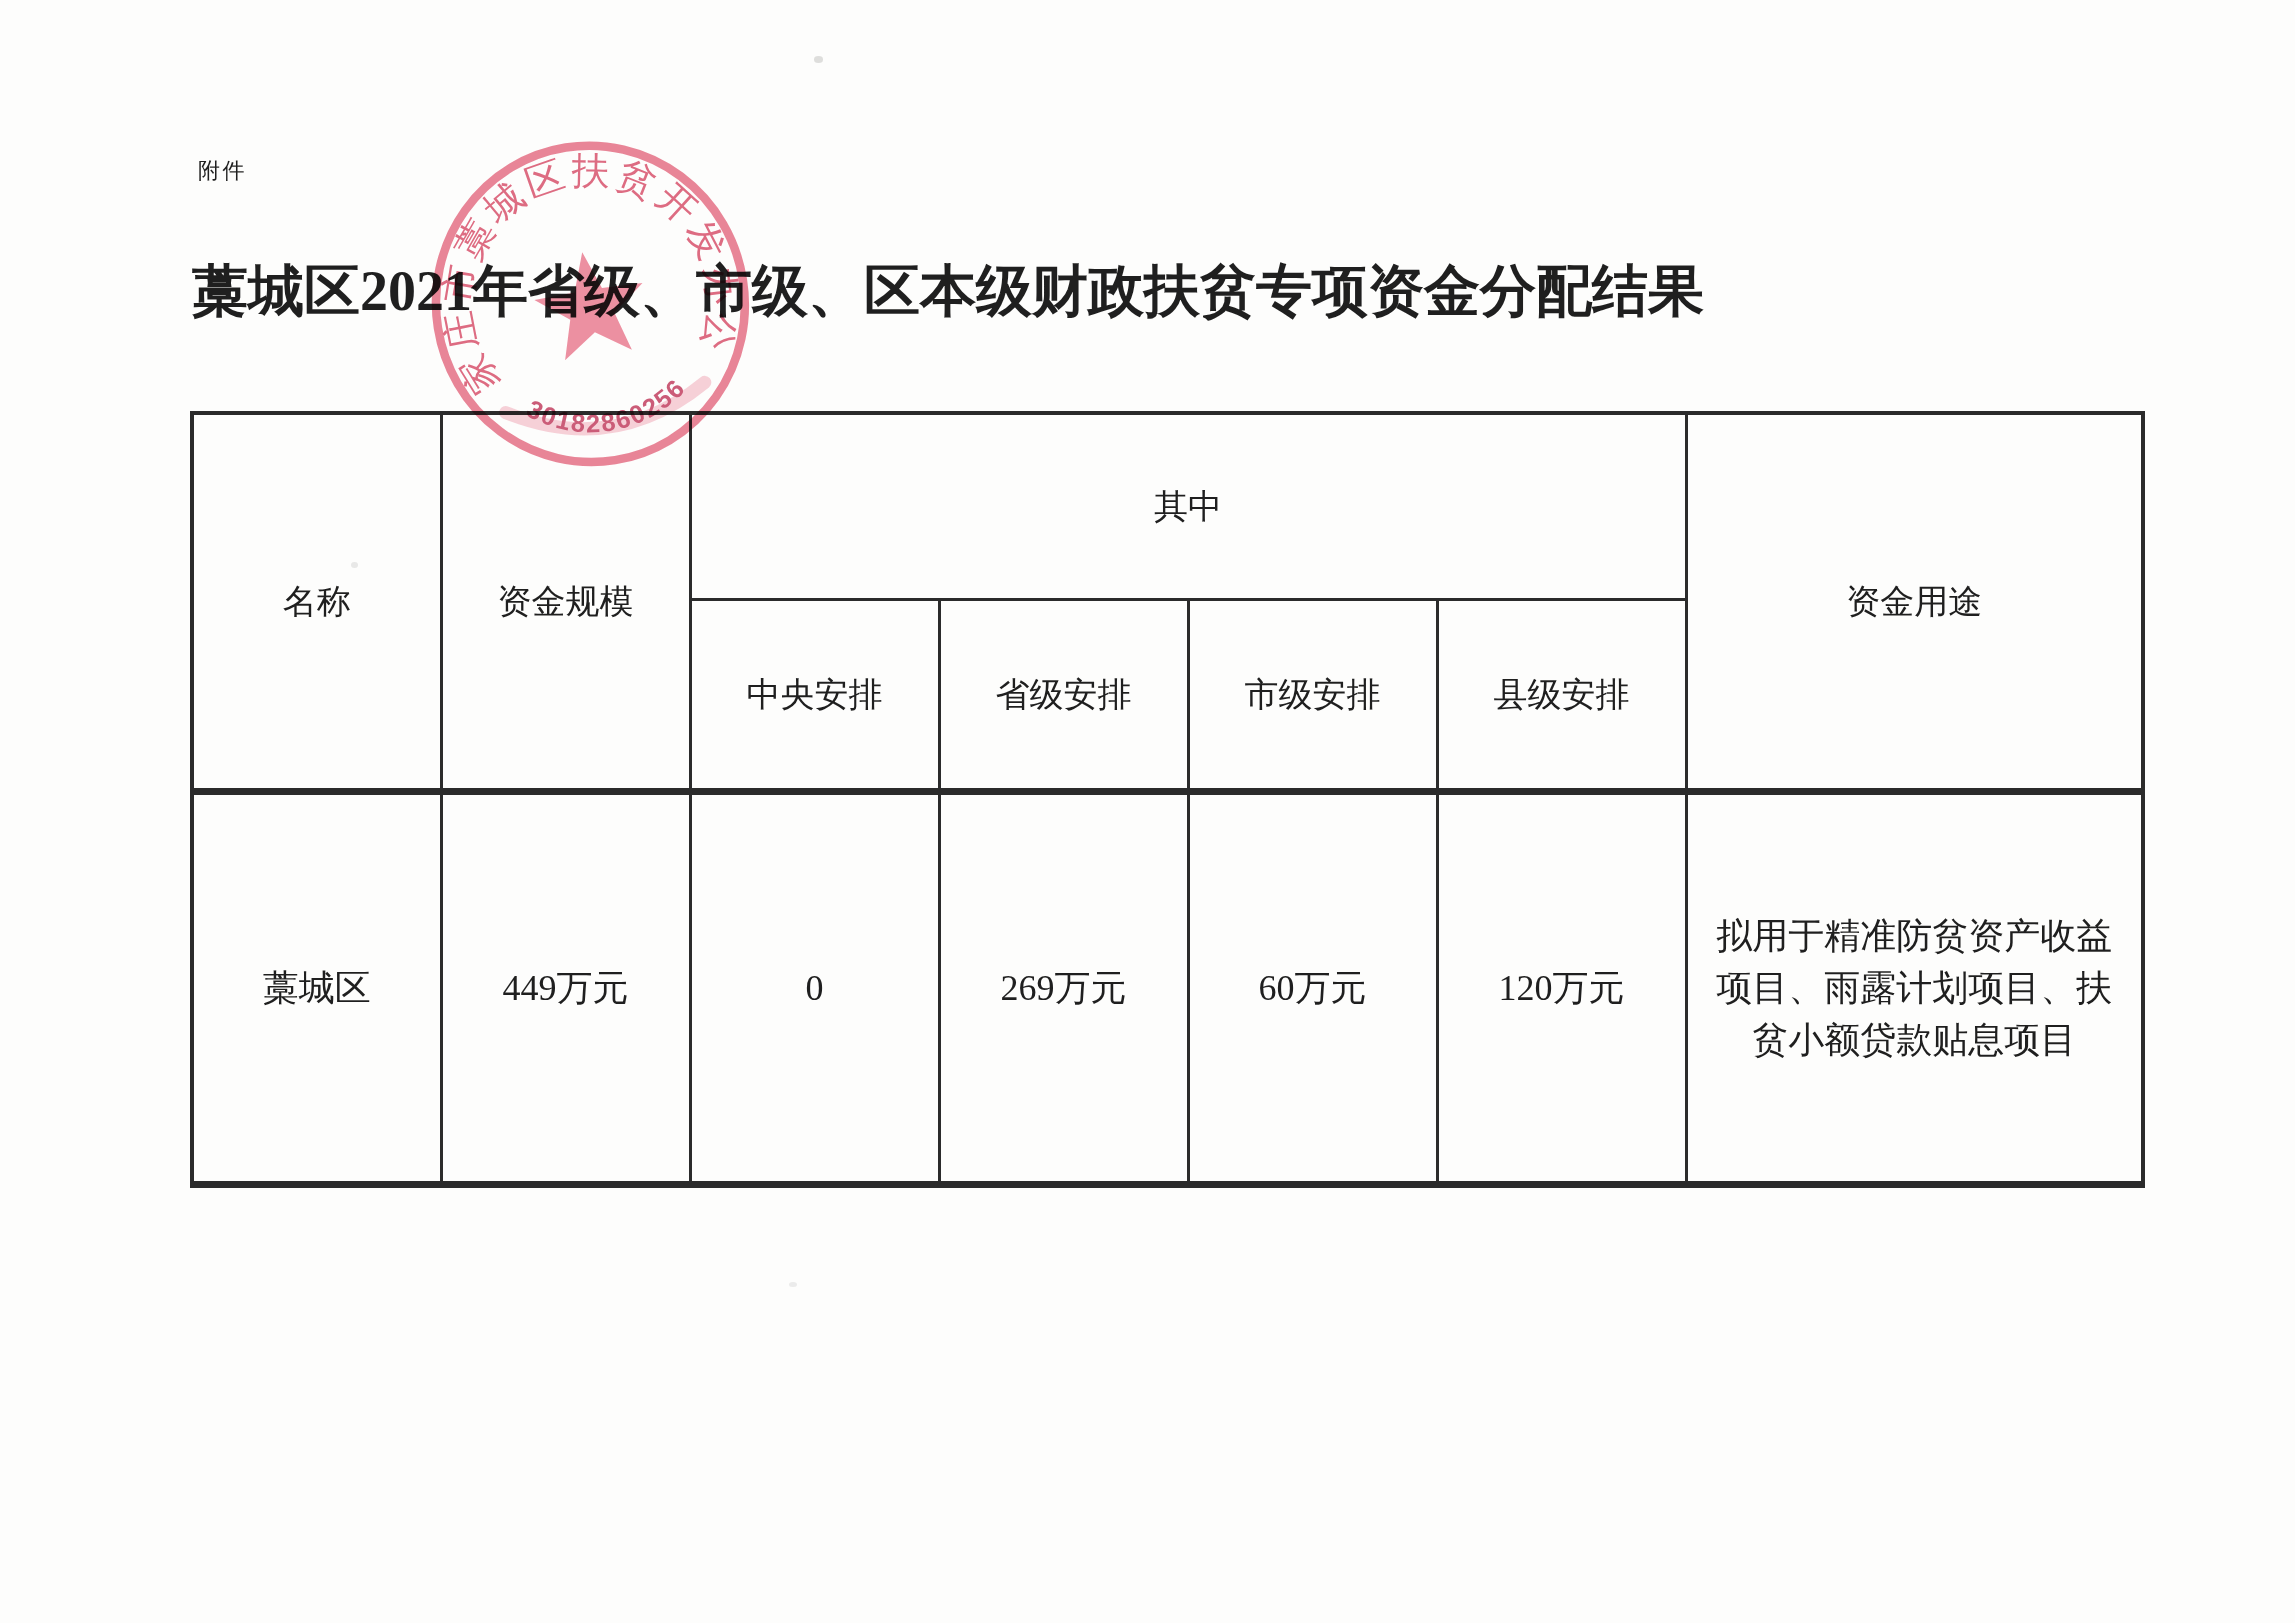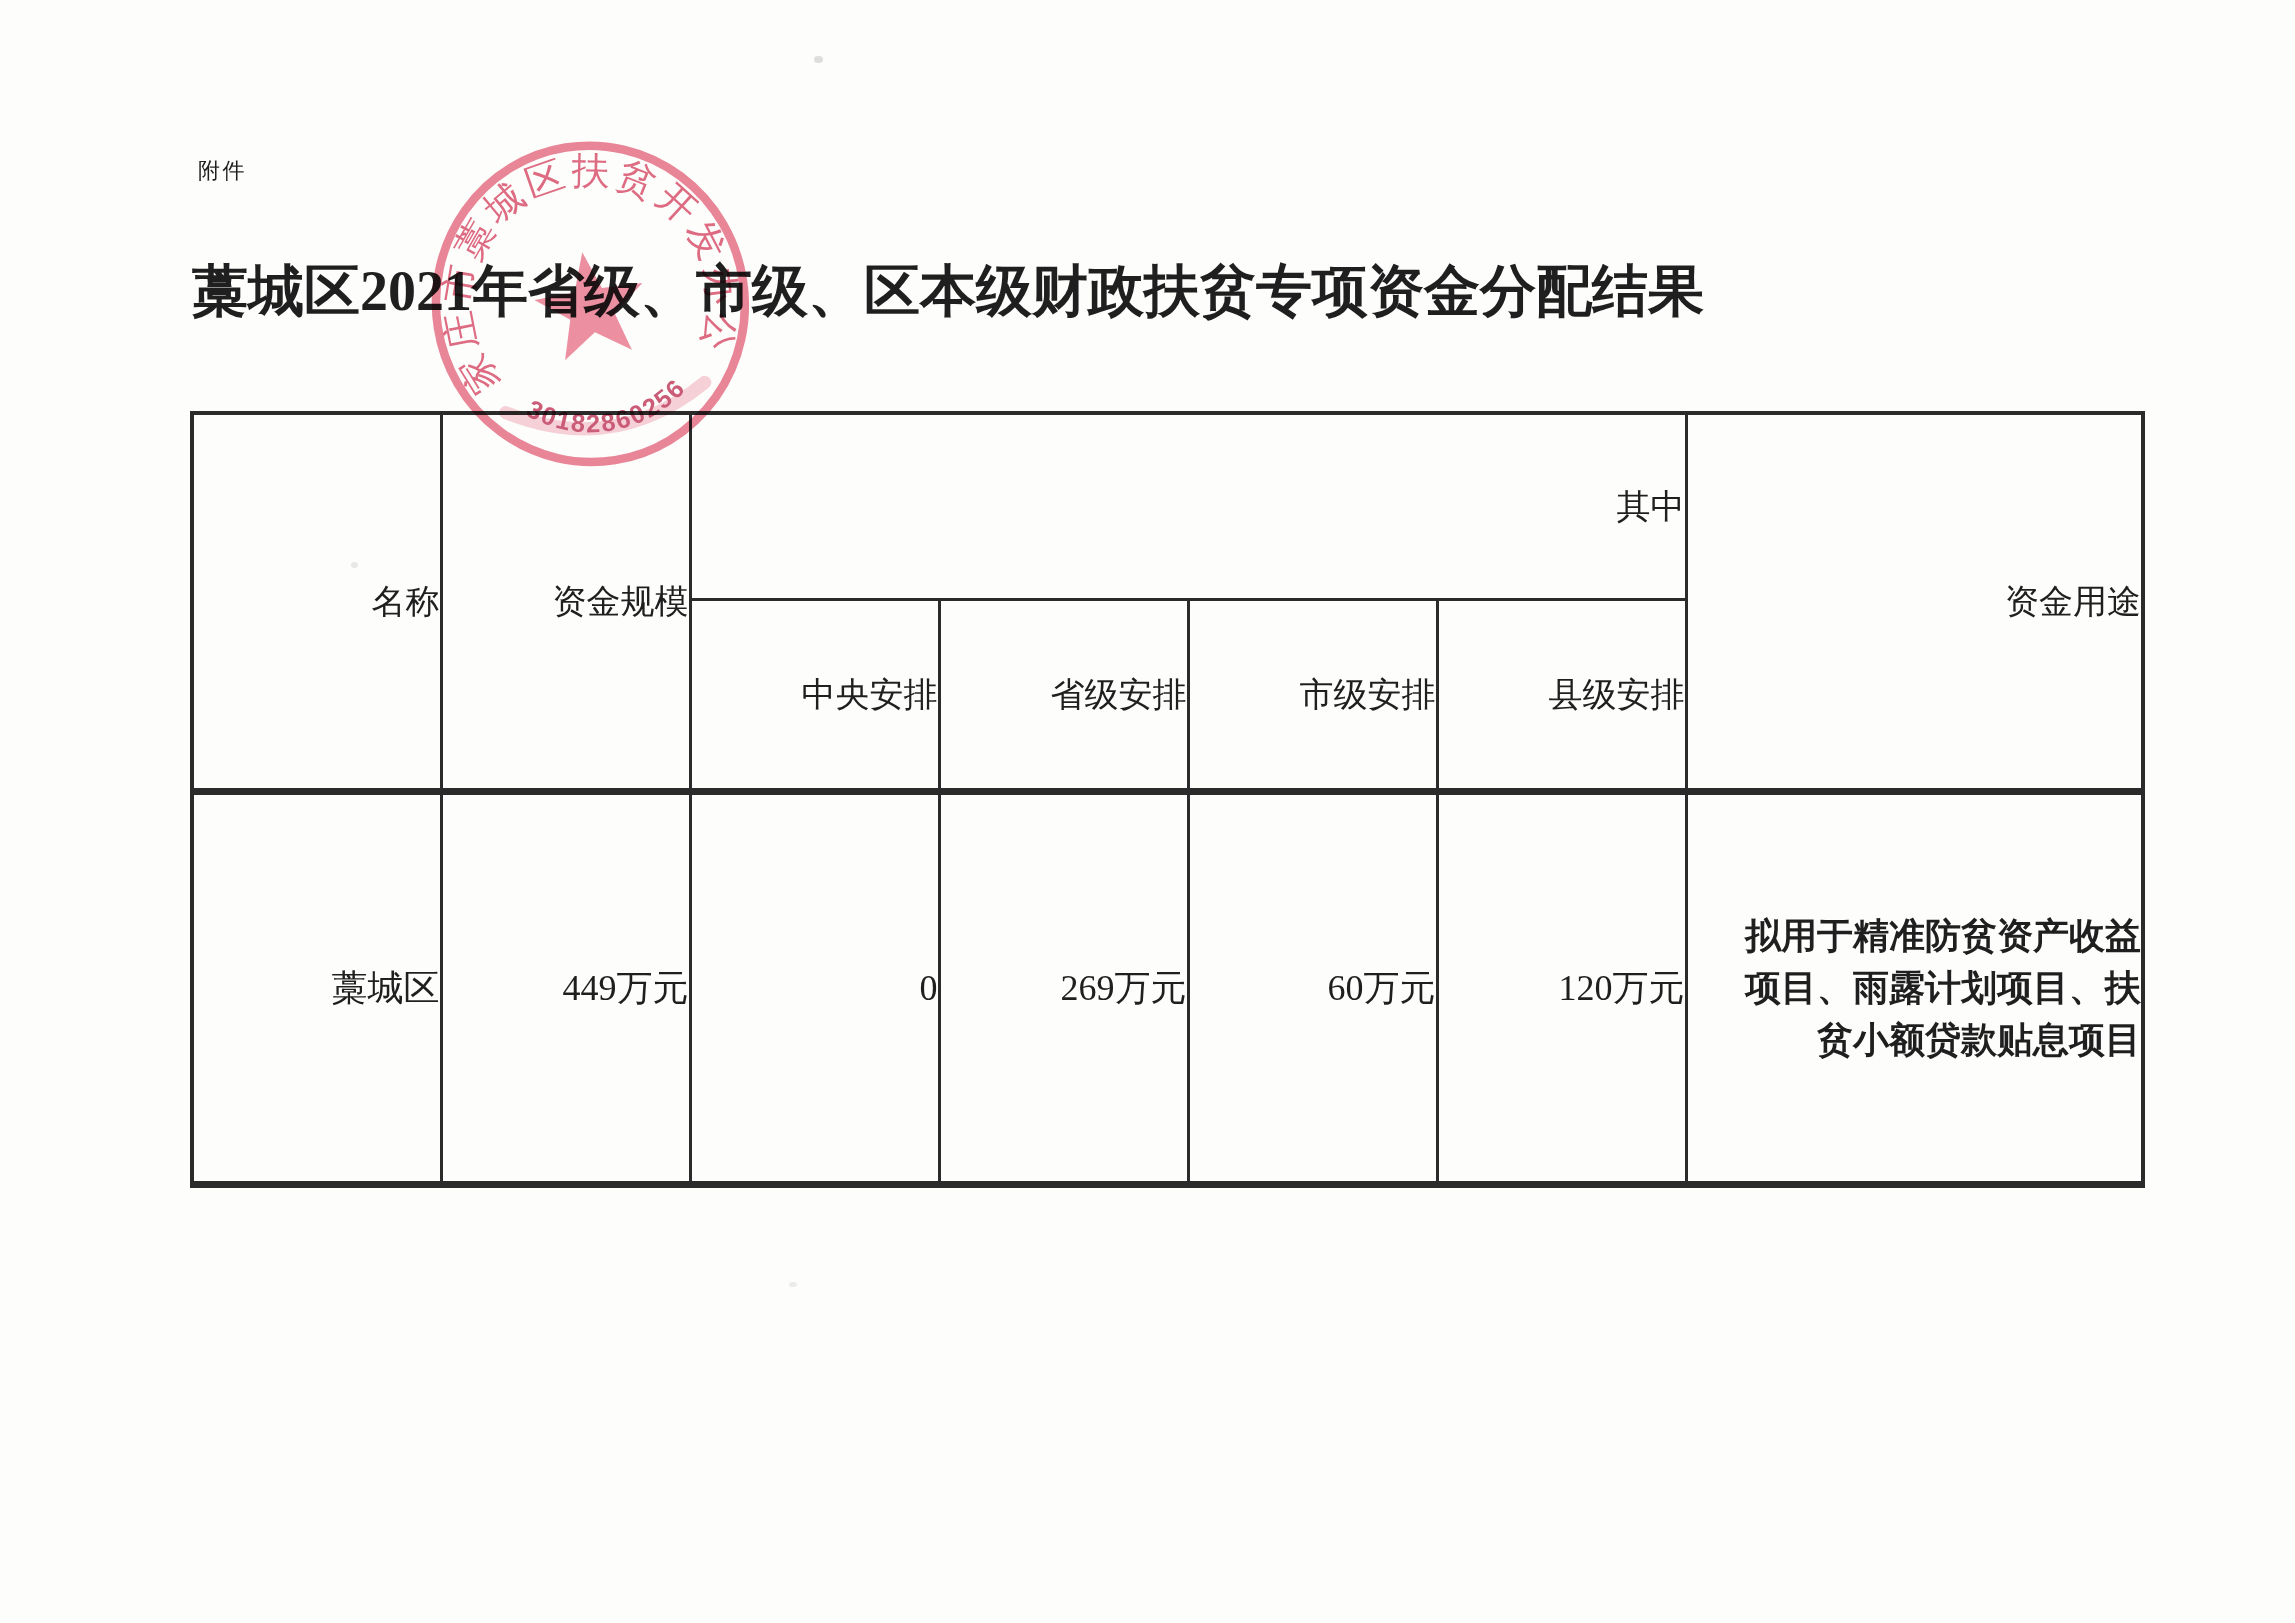"其中" table.alloc td { text-align: right -> center }
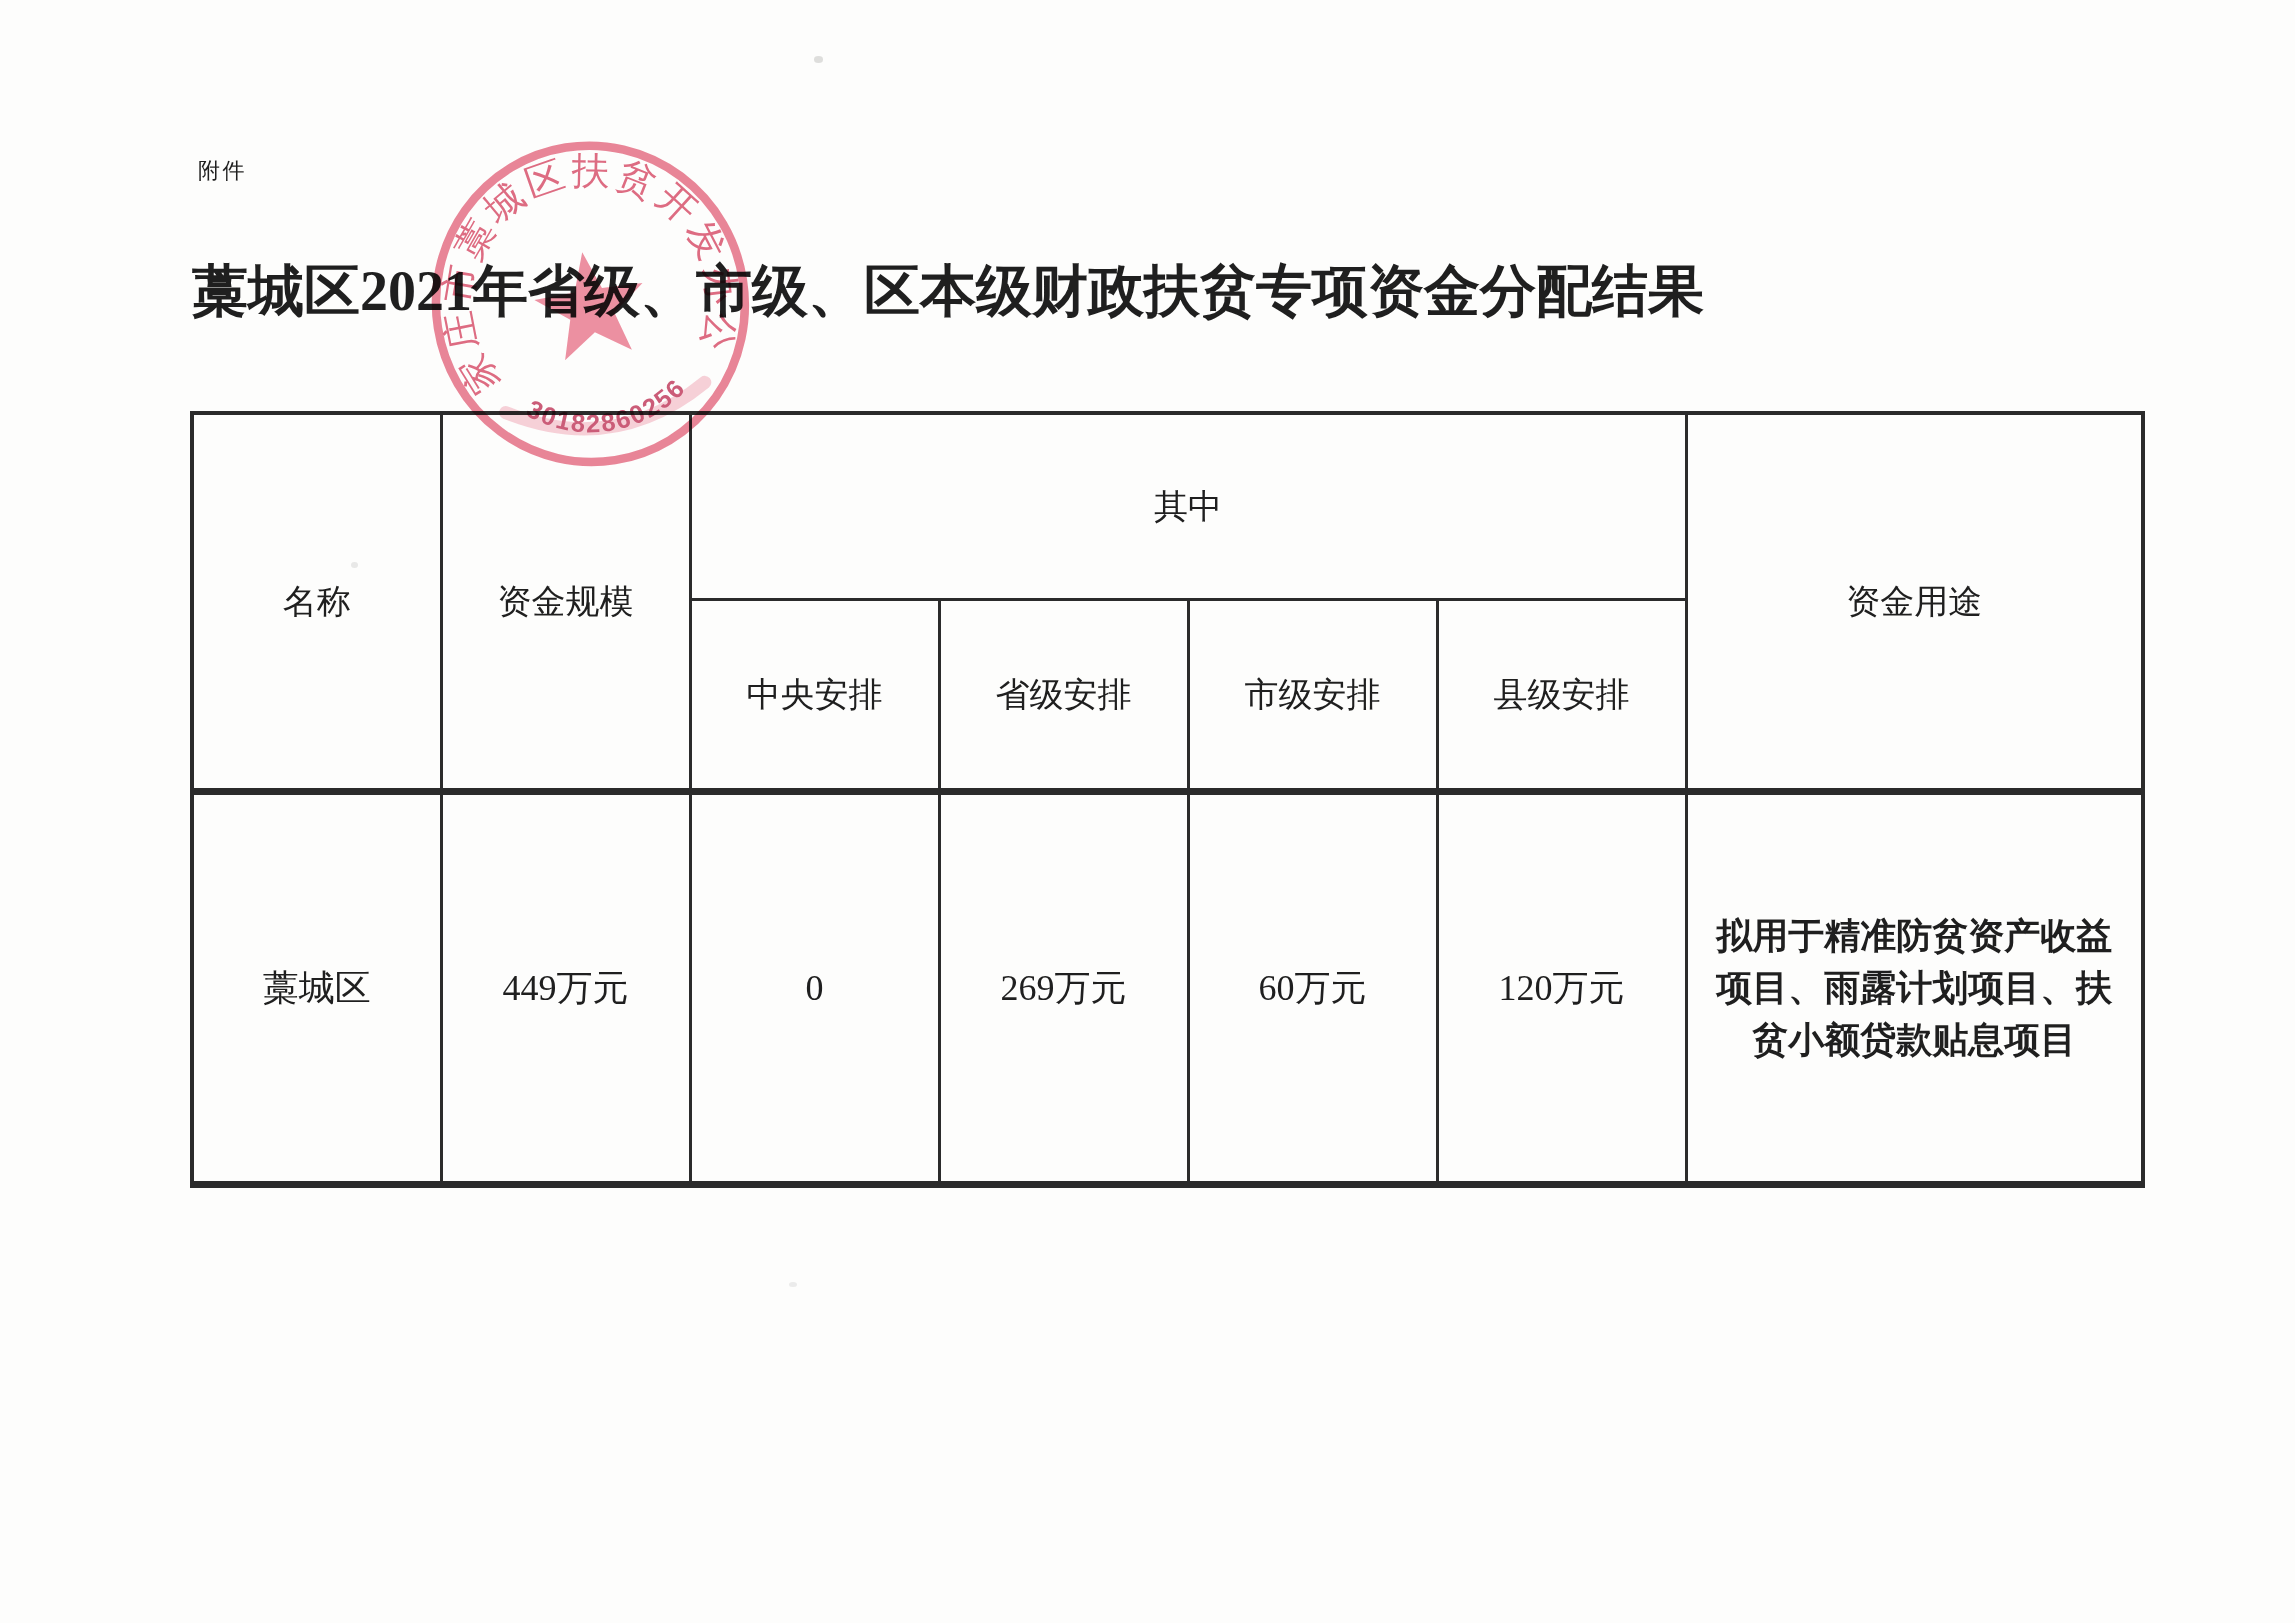"拟用于精准防贫资产收益" td.use-cell span { font-weight: bold -> none }
